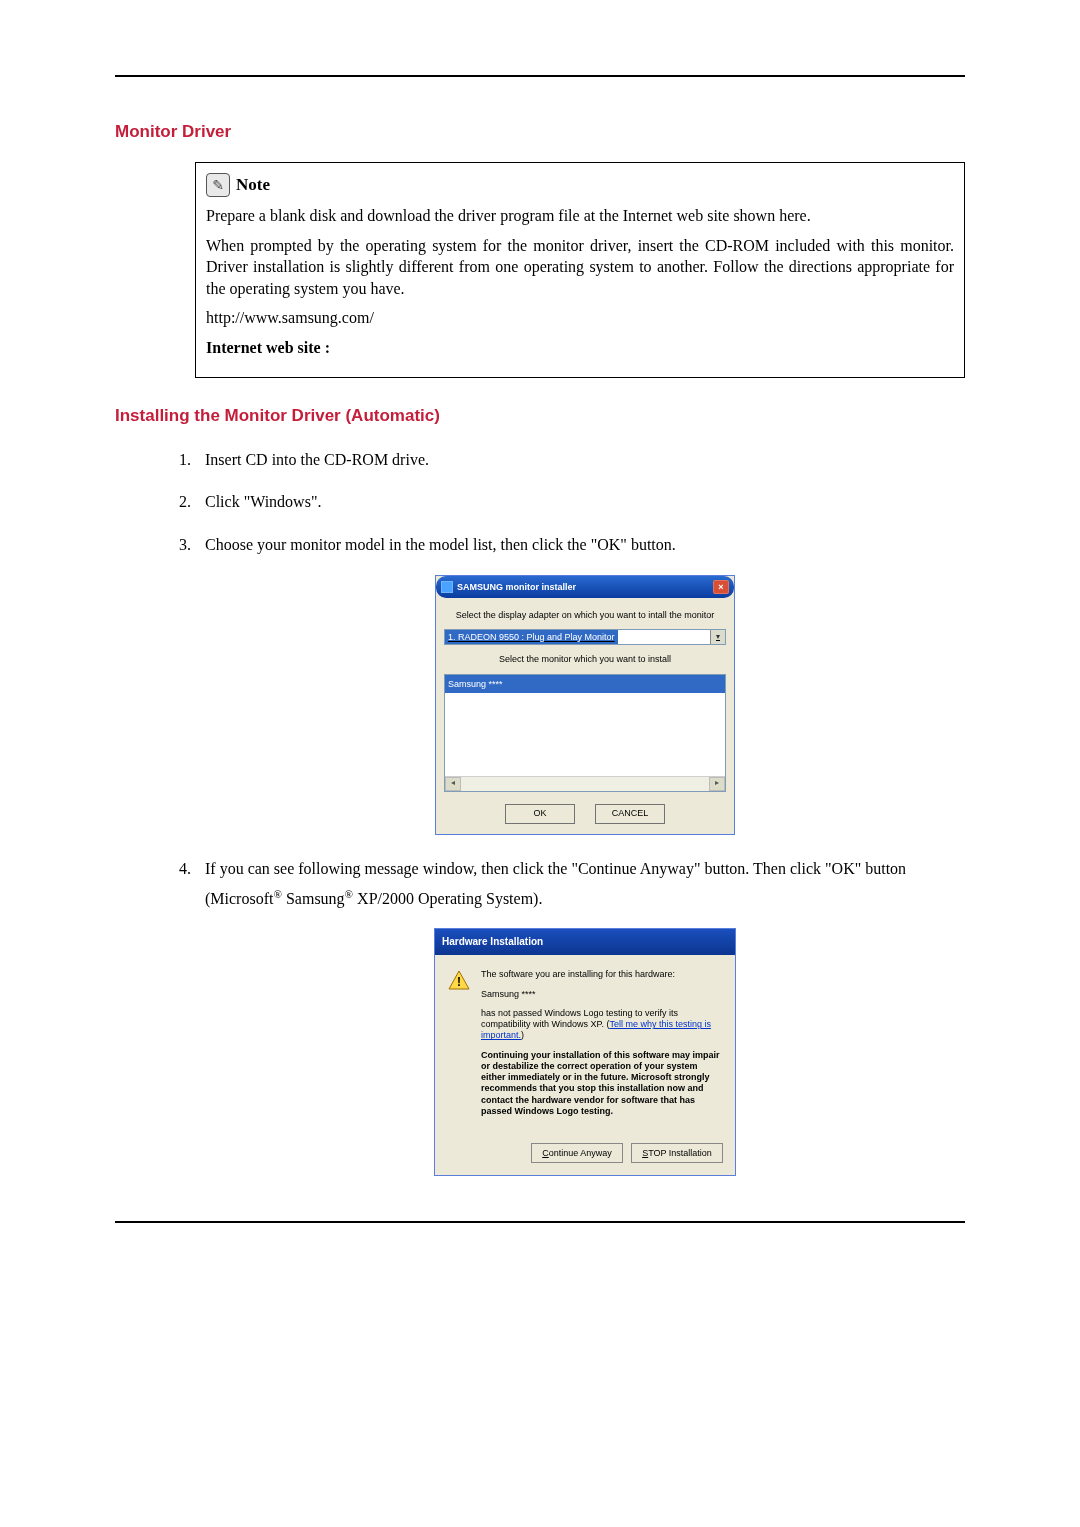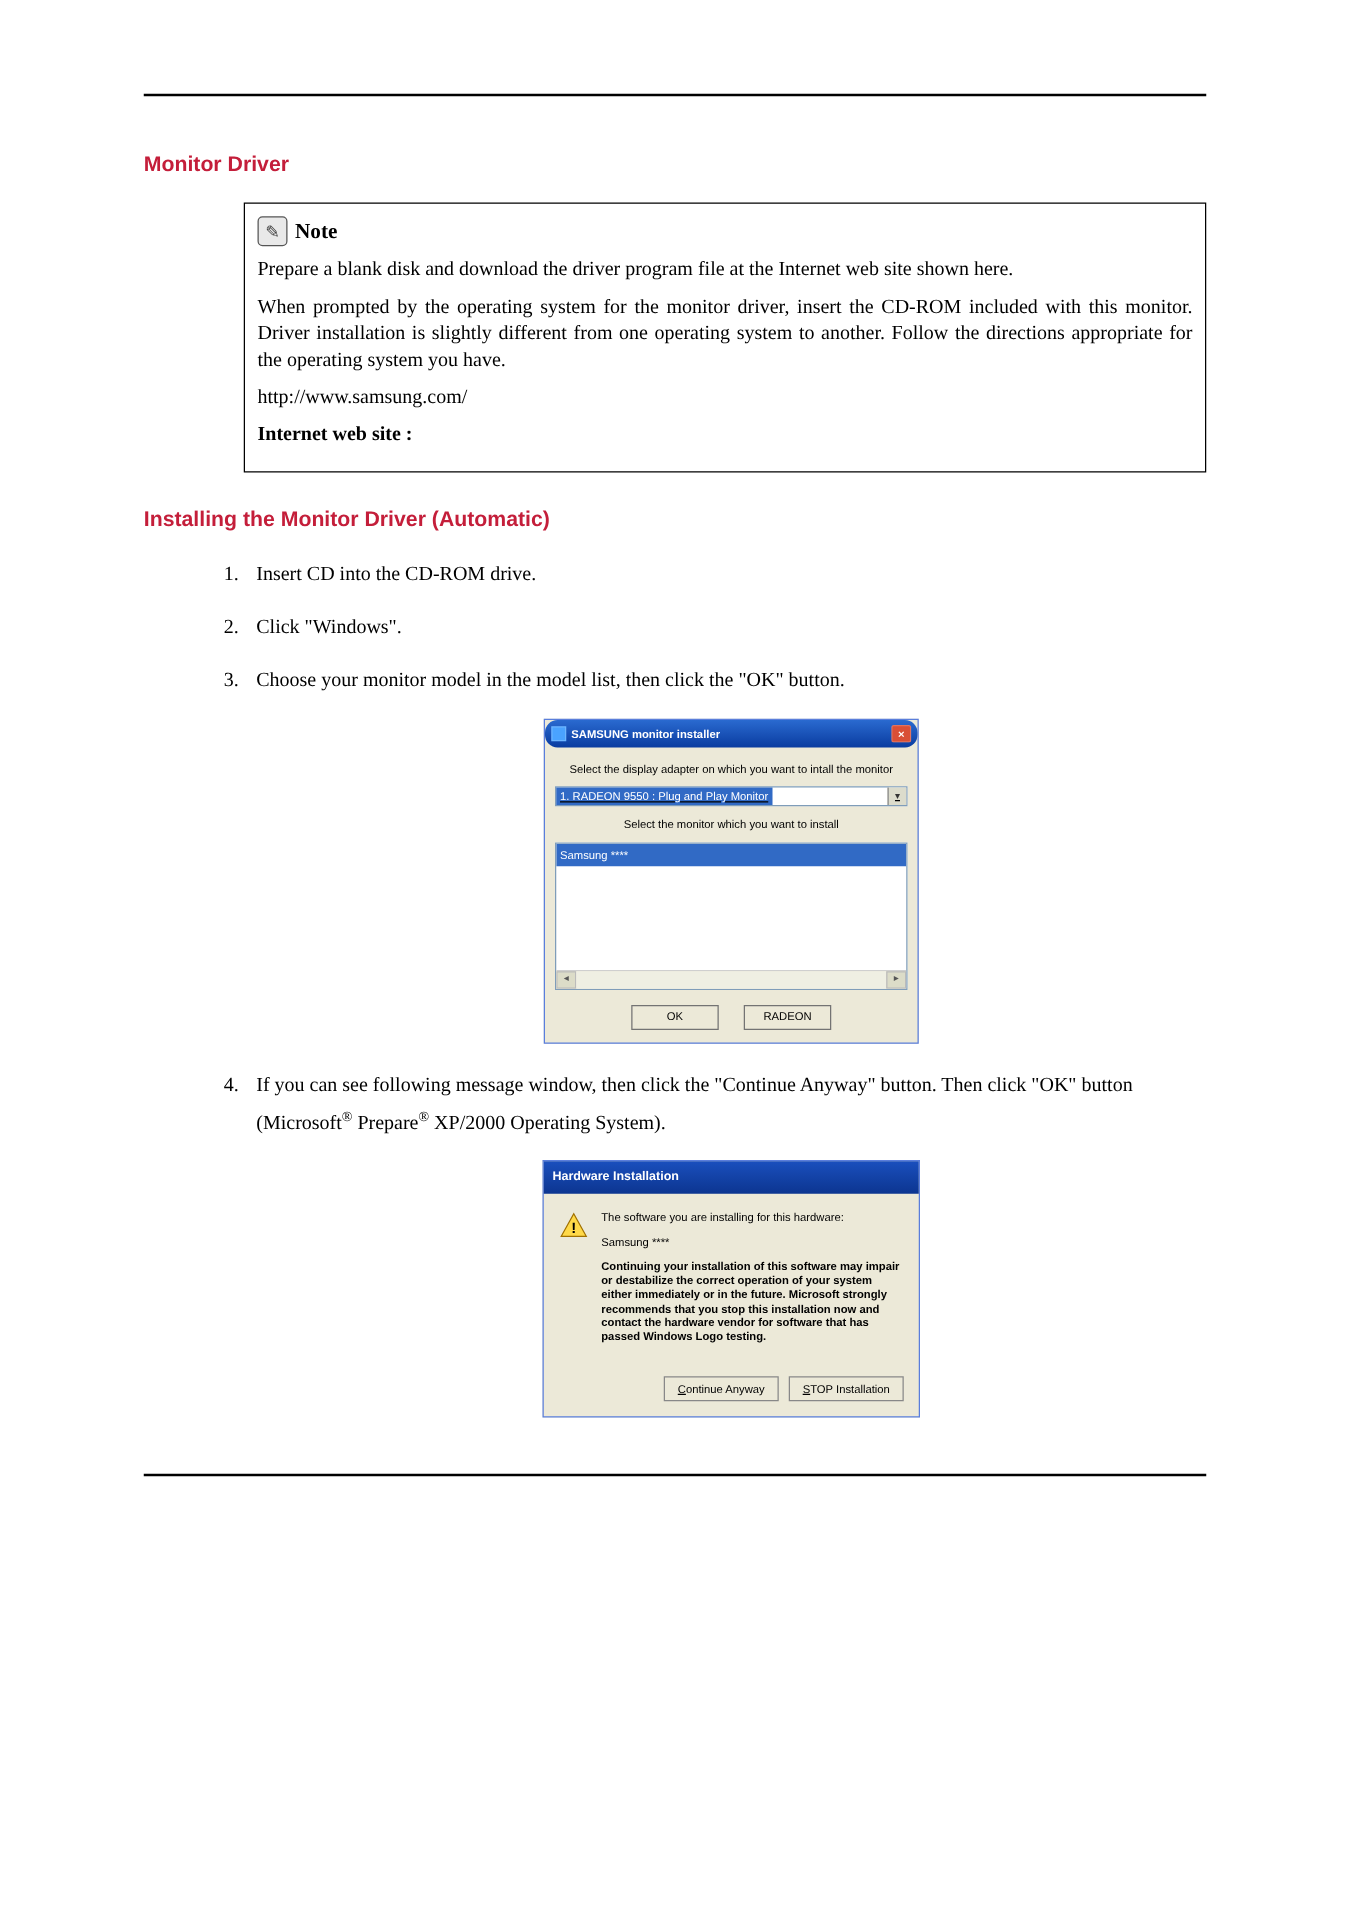"RADEON" div.d1-btn { text: RADEON -> CANCEL }
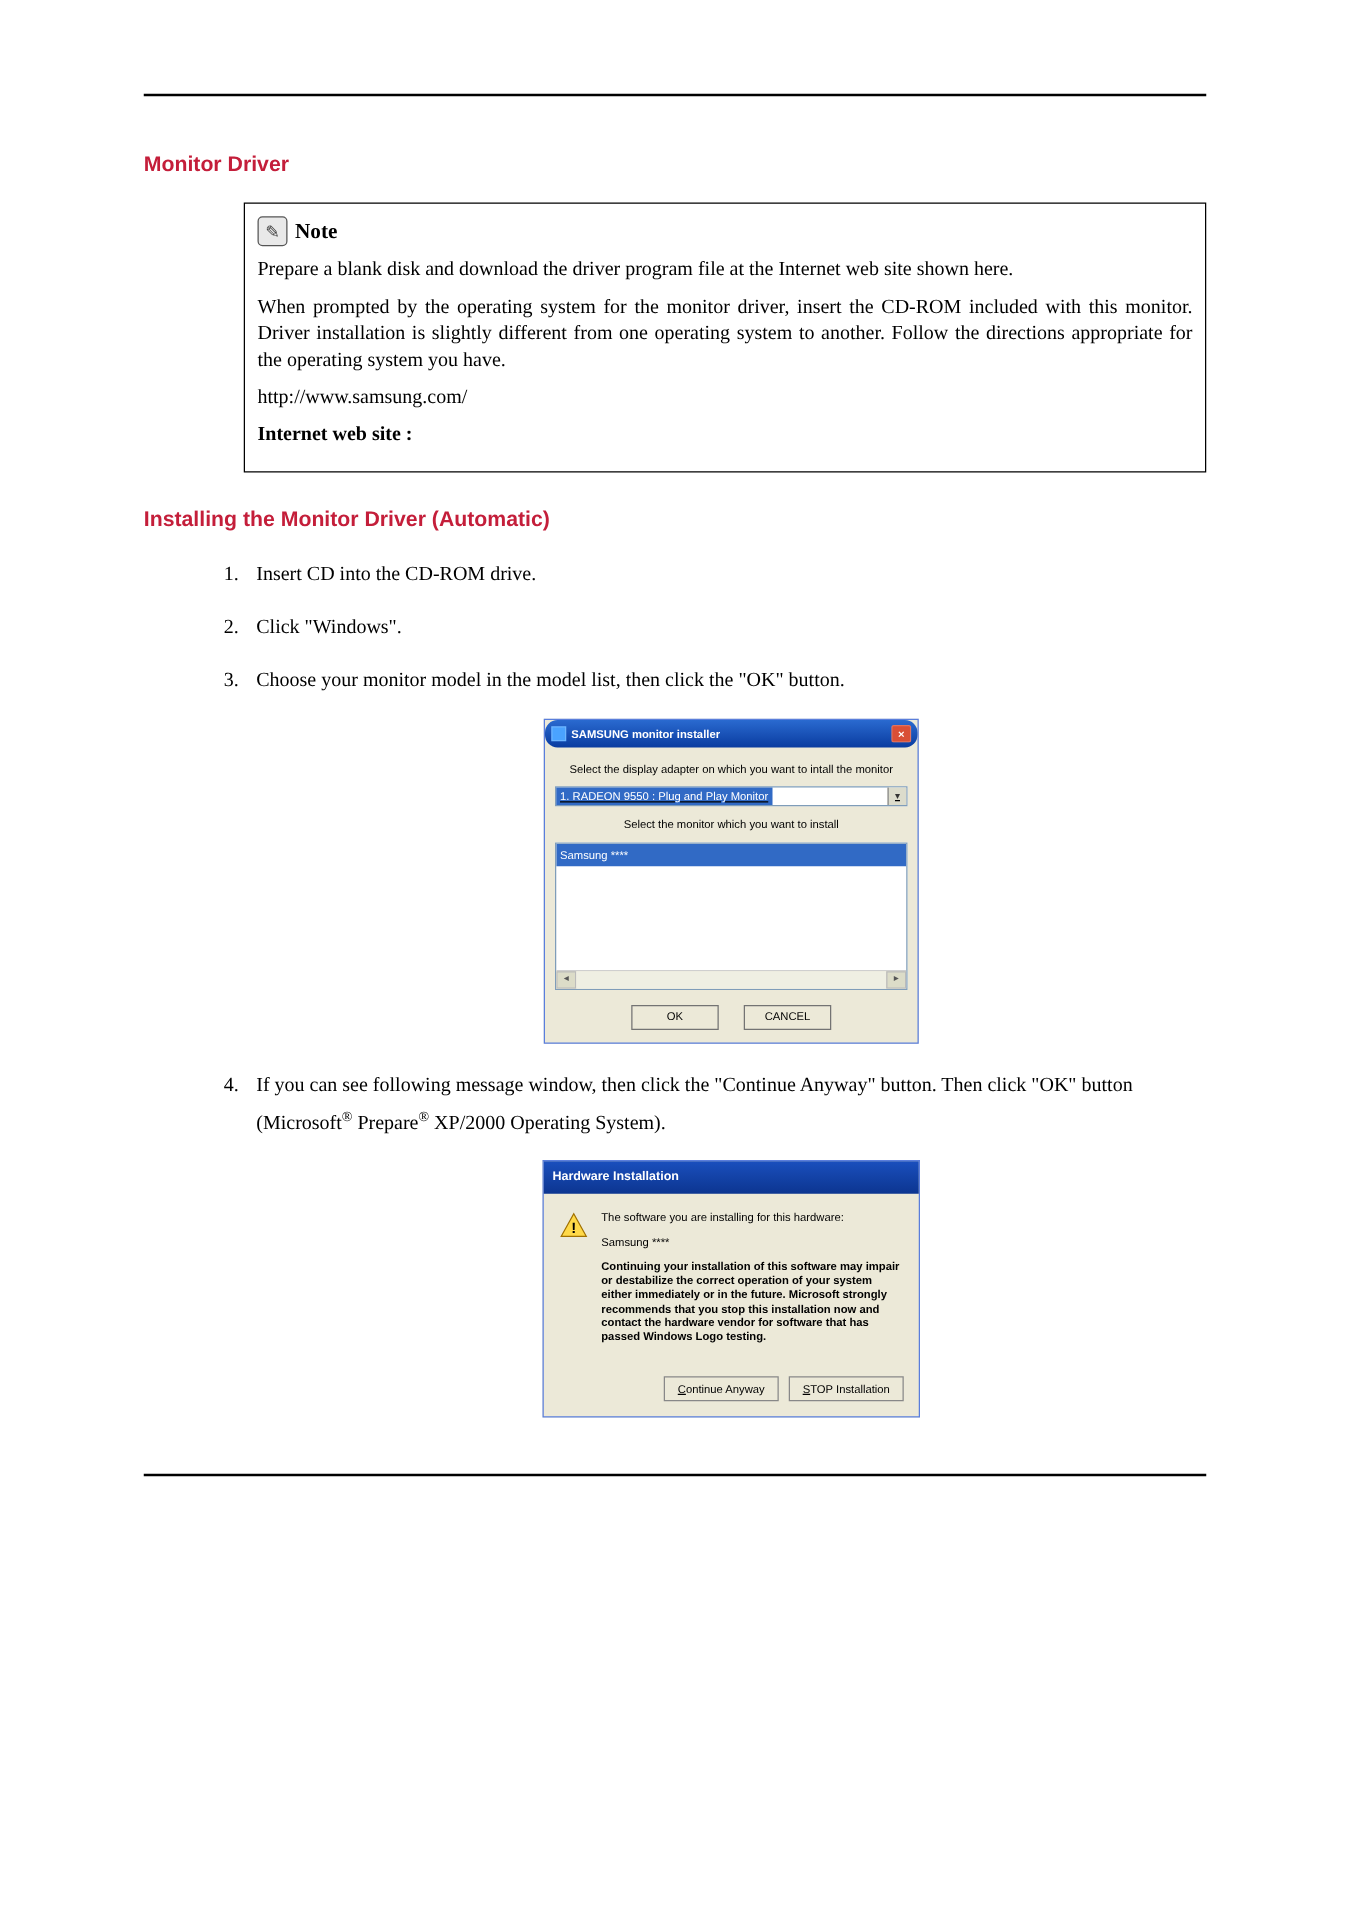"Prepare" span { text: Prepare -> Samsung }
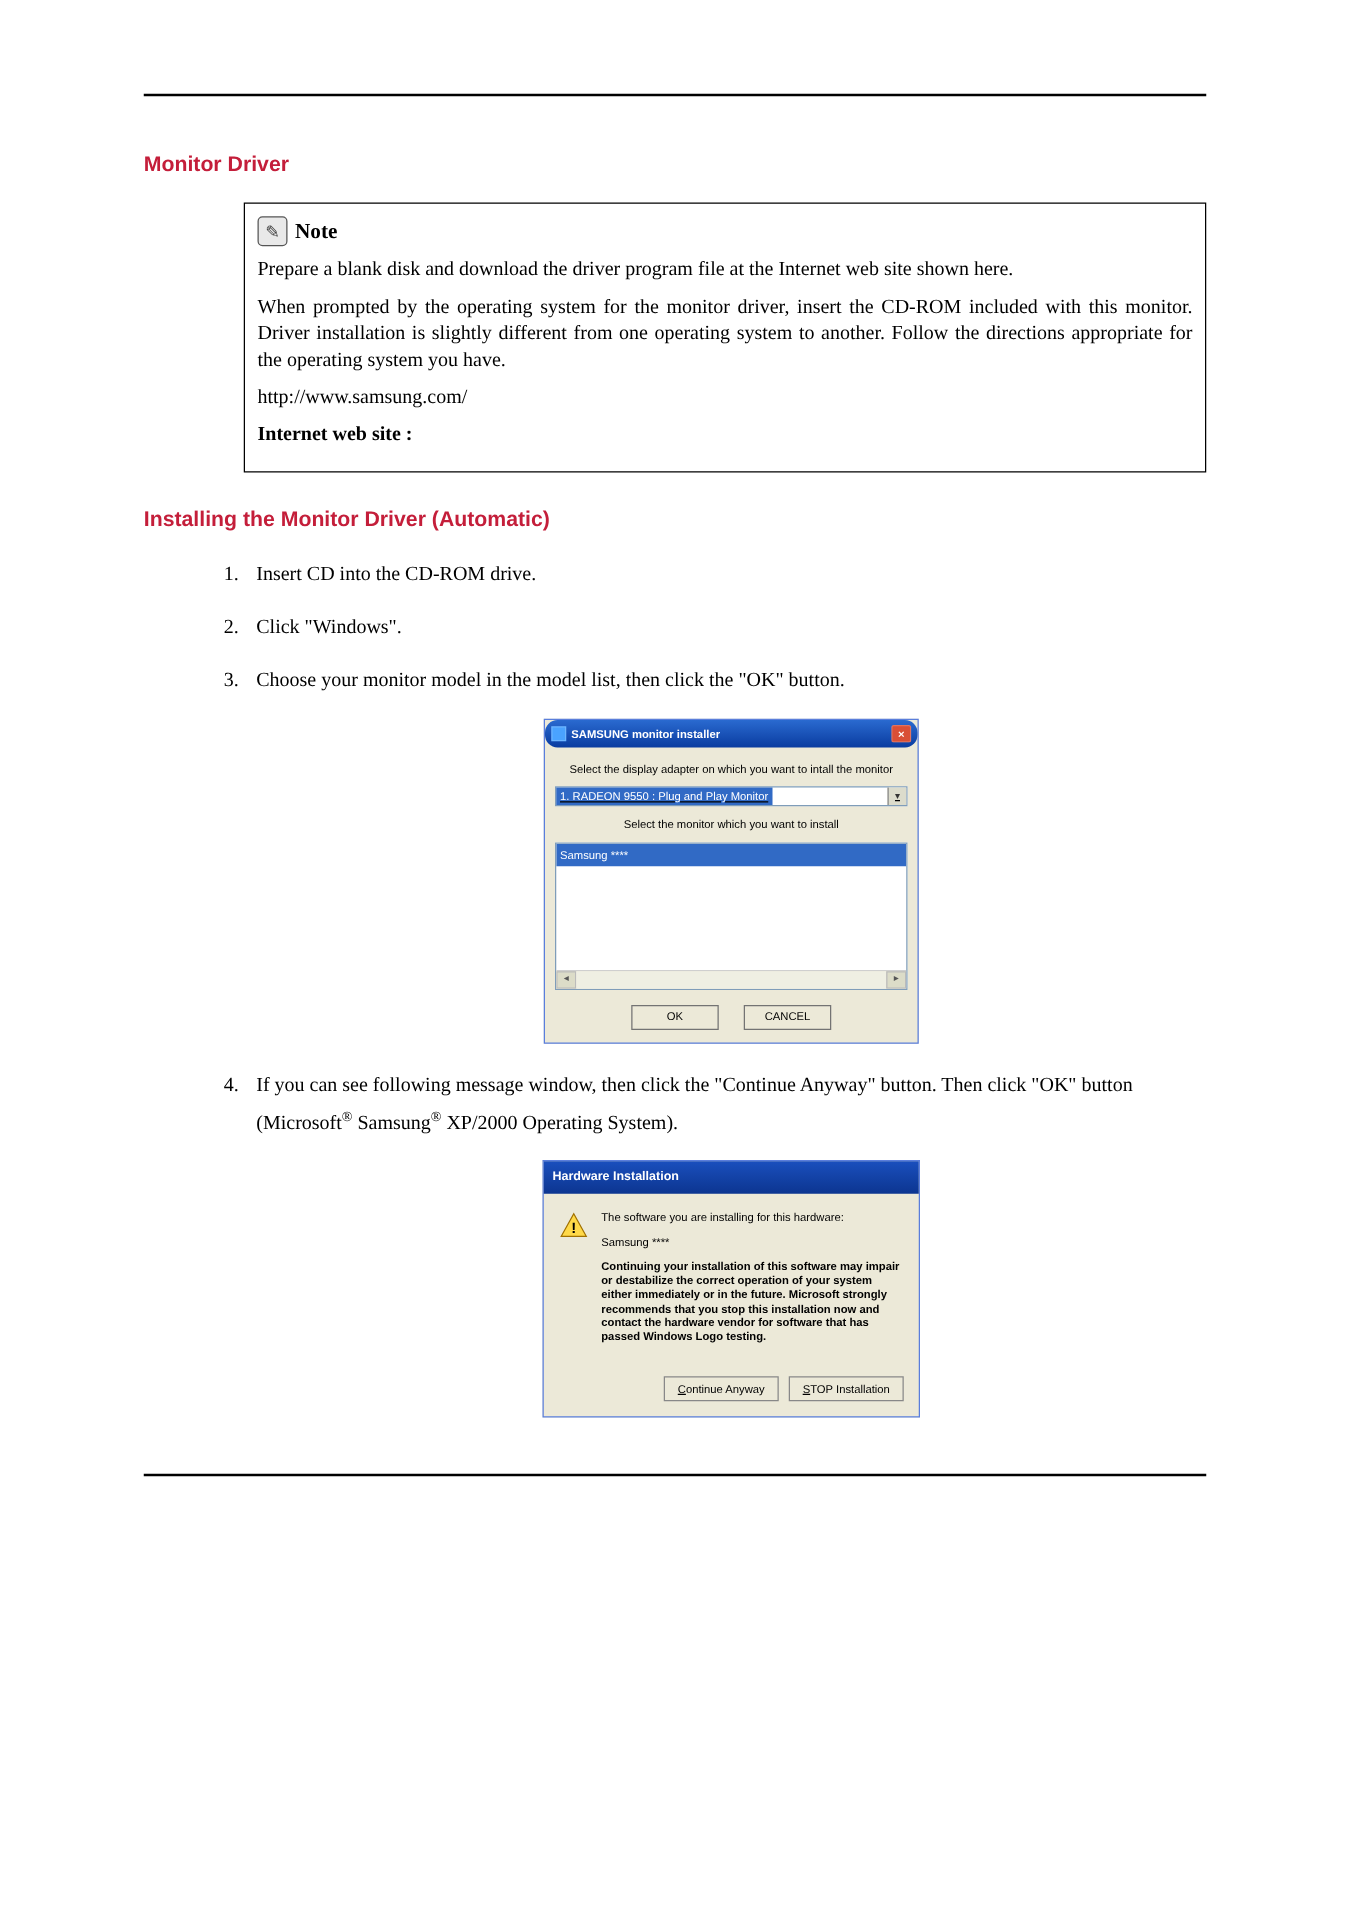"has not passed Windows Logo" p { html: none -> <p> <span>has not passed Windows Logo testing to verify its compatibility with Windows XP. (</span><span>Tell me why this testing is important.</span><span>)</span> </p> }
